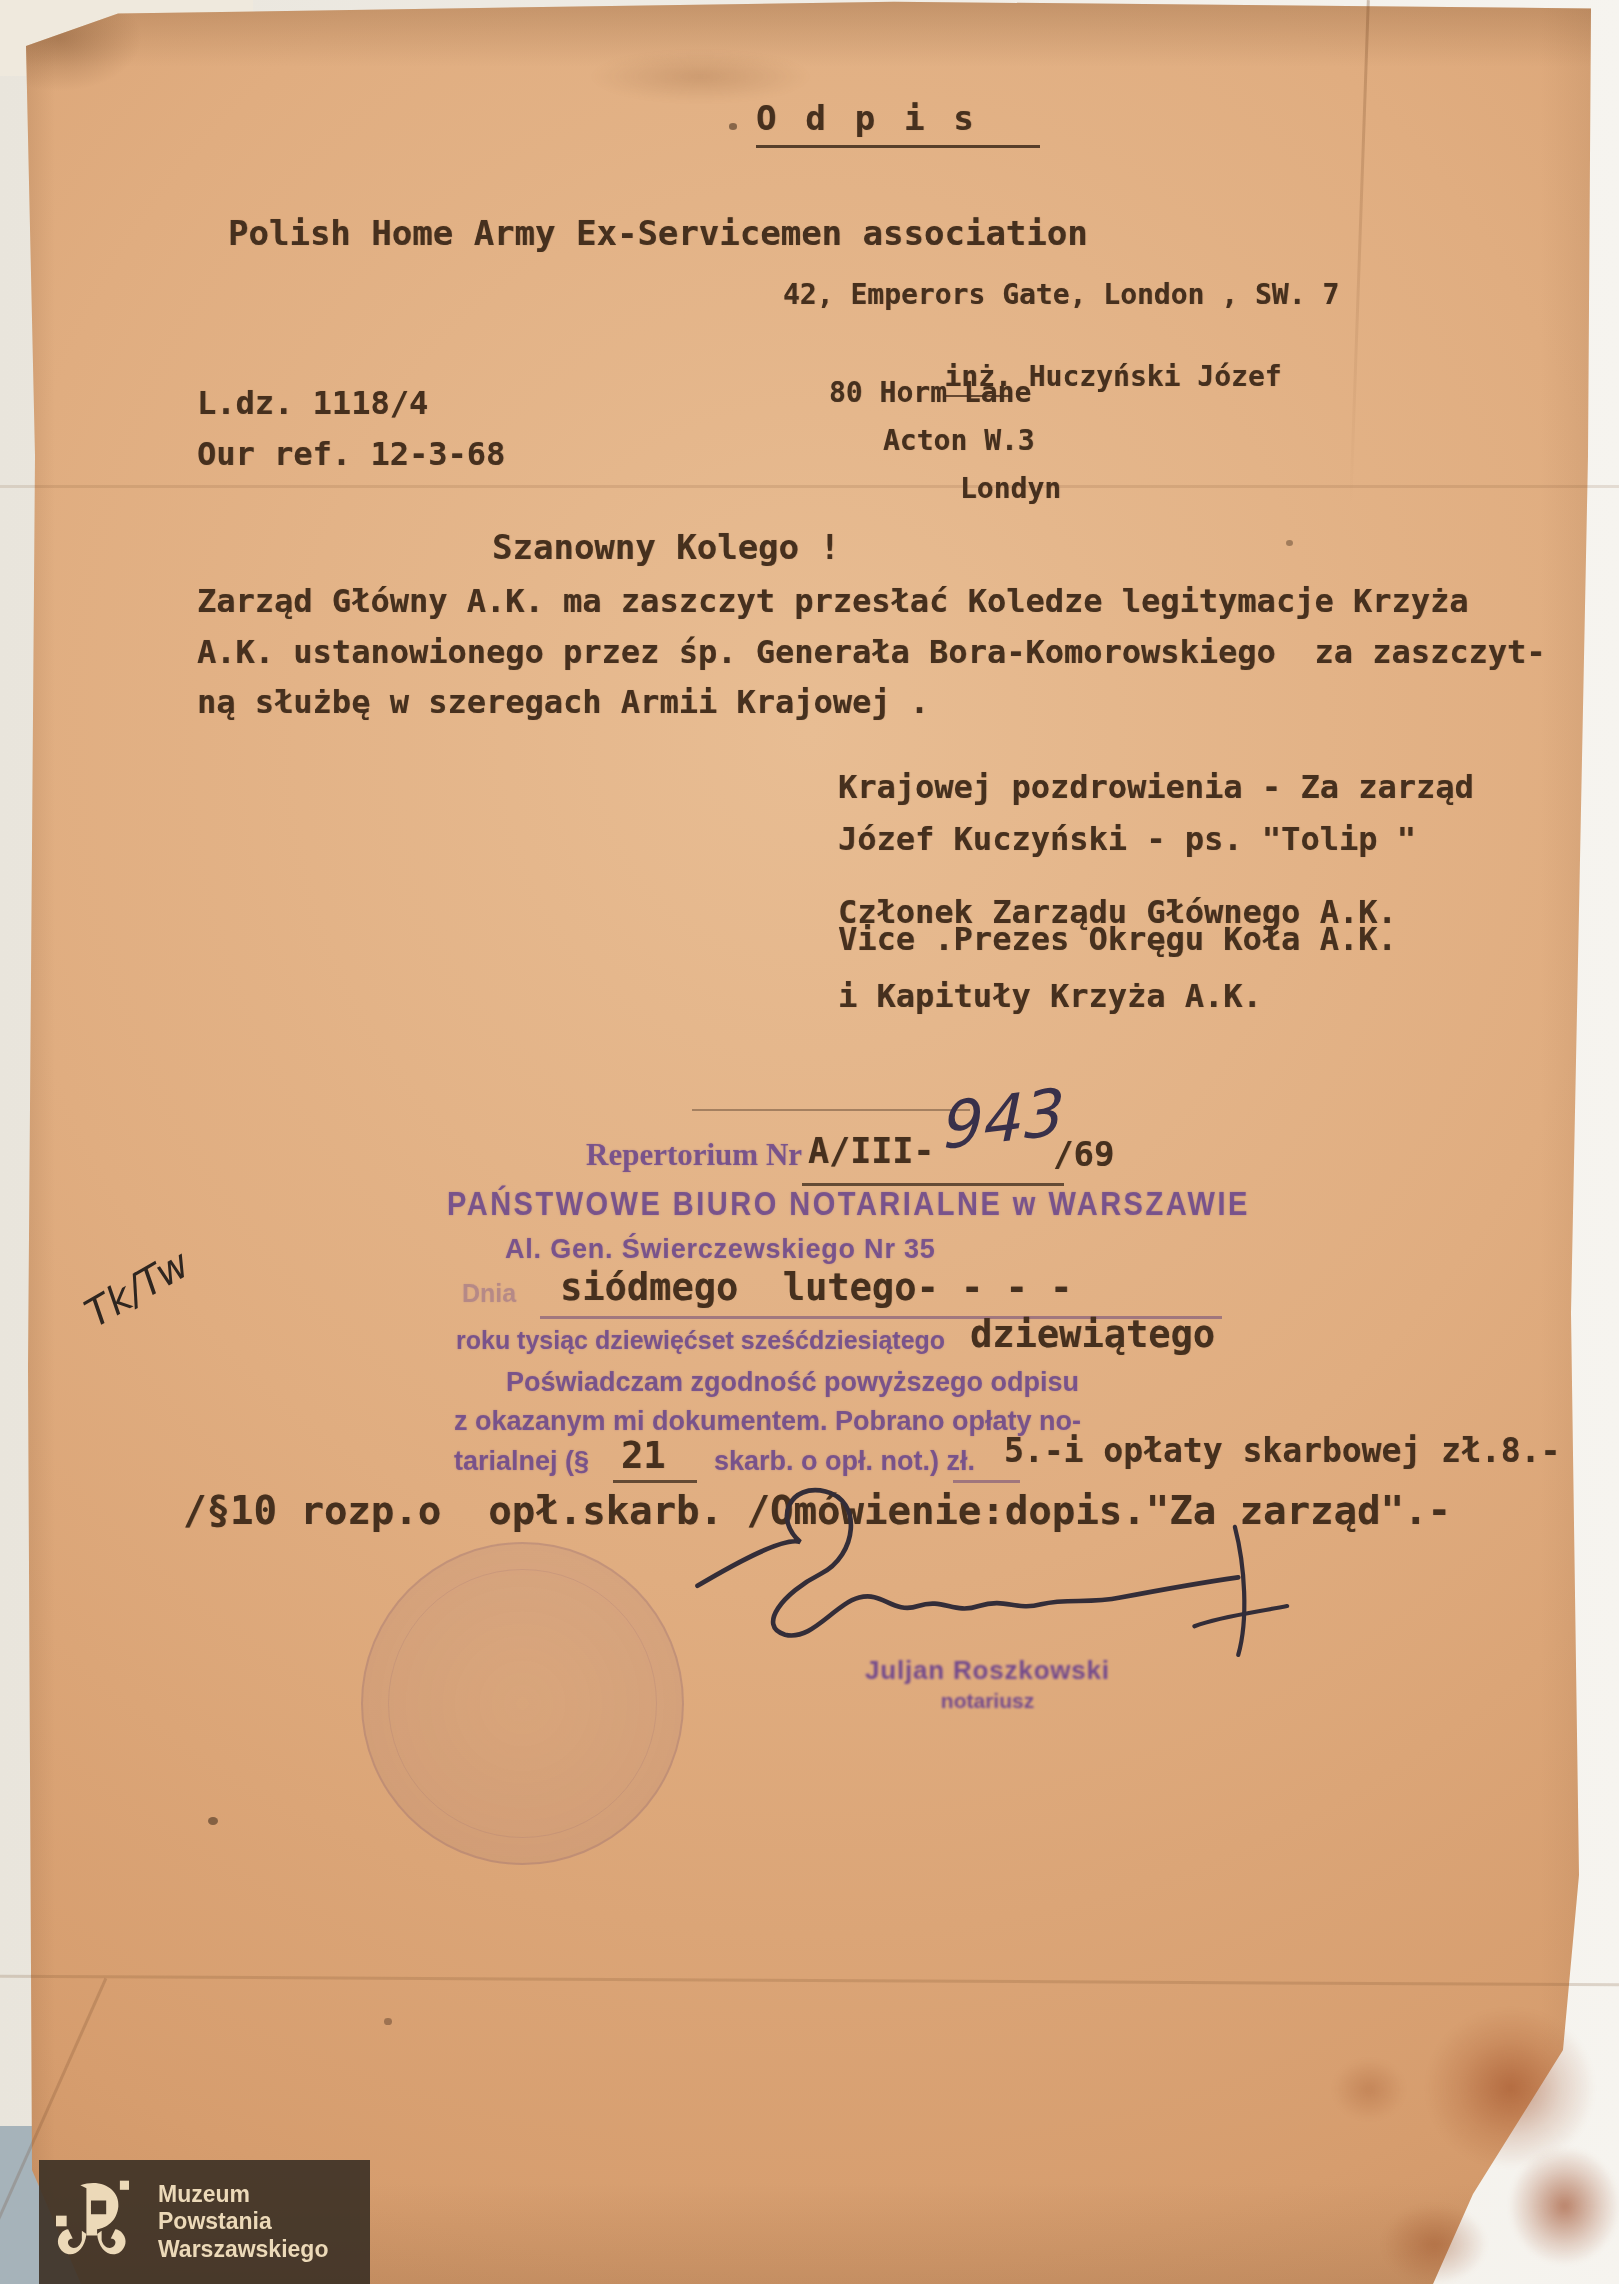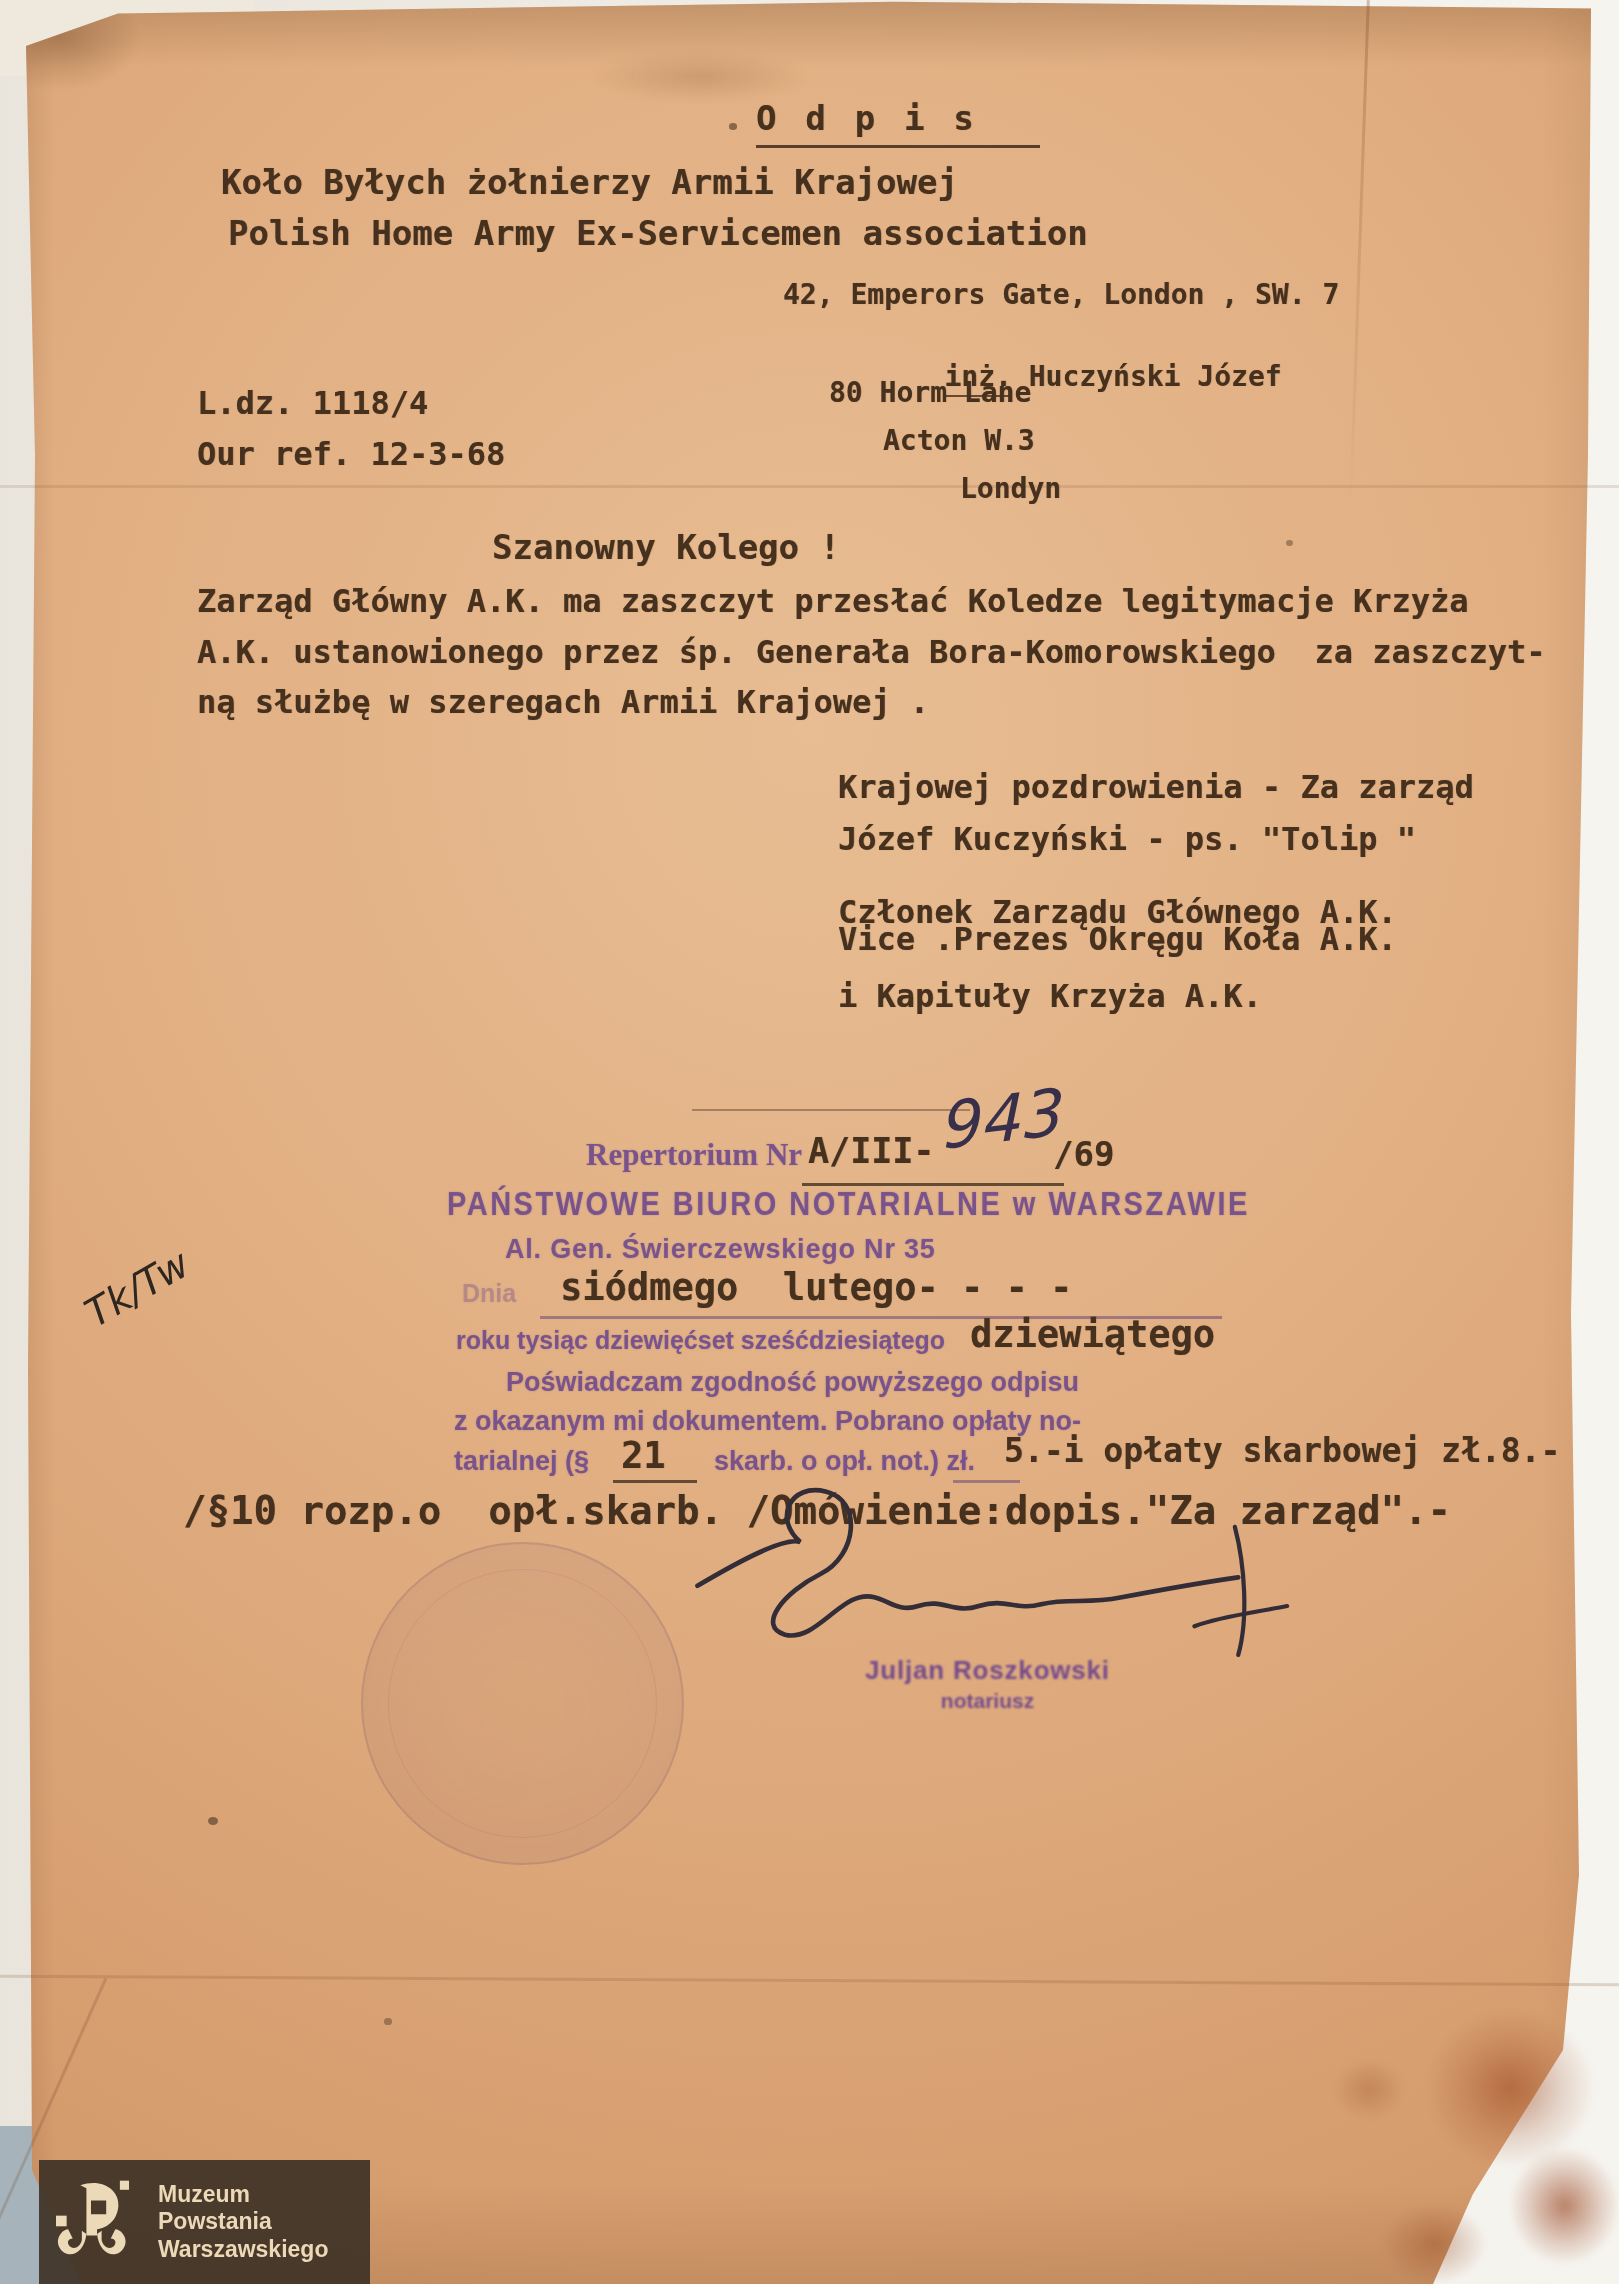"Koło Byłych żołnierzy Armii Krajowej" div.tw { html: <div>Koło Byłych żołnierzy Armii Krajowej</div> -> none }
